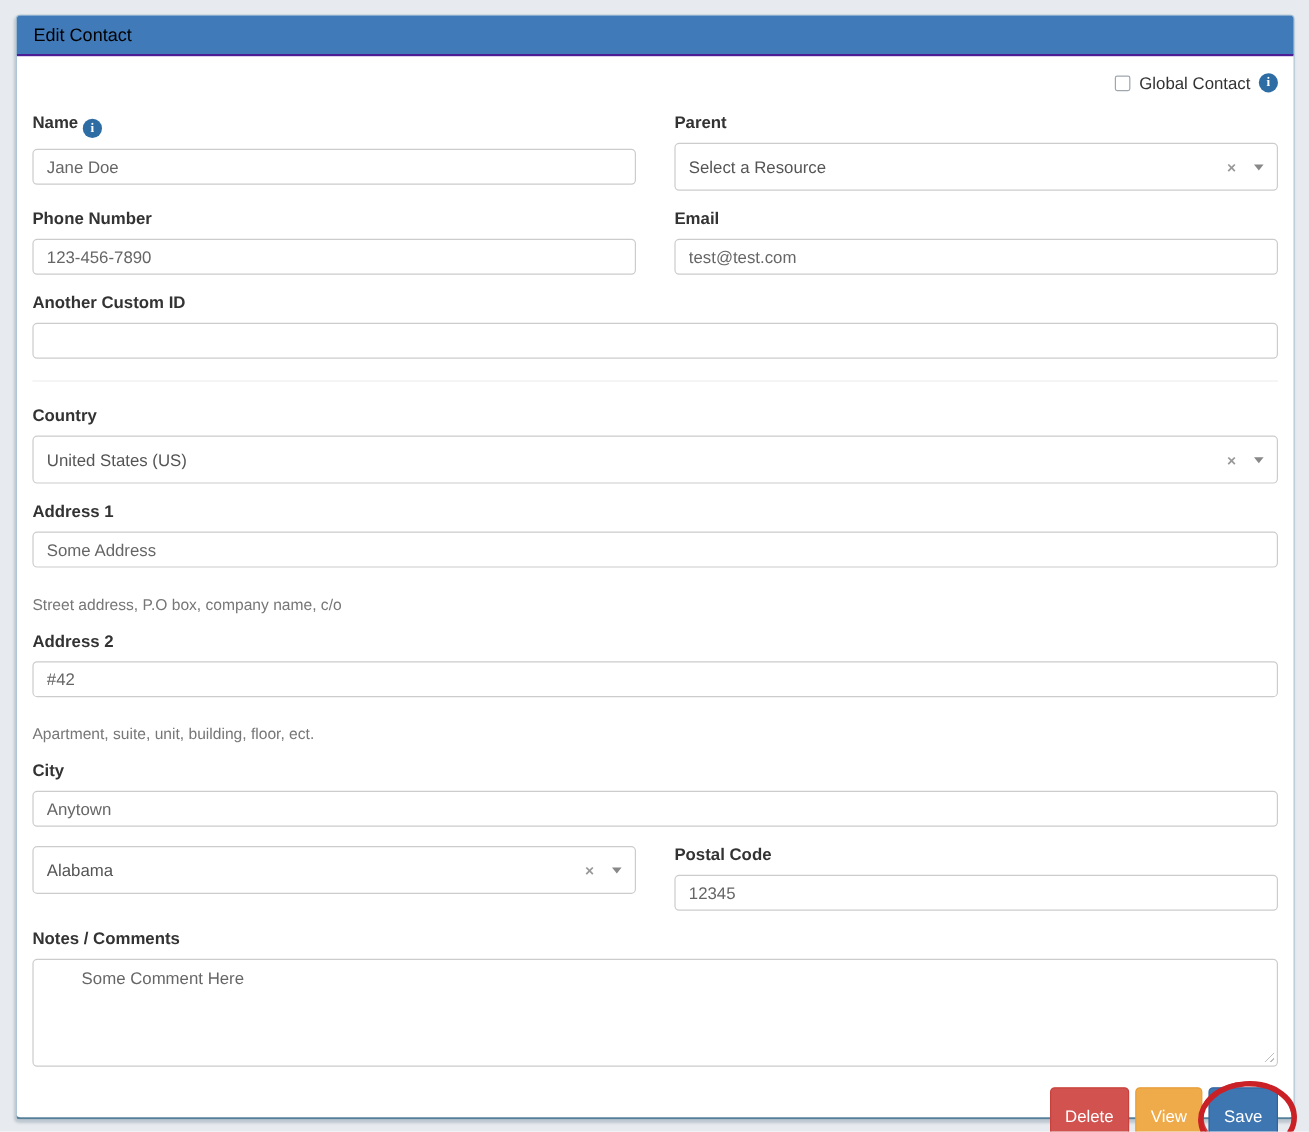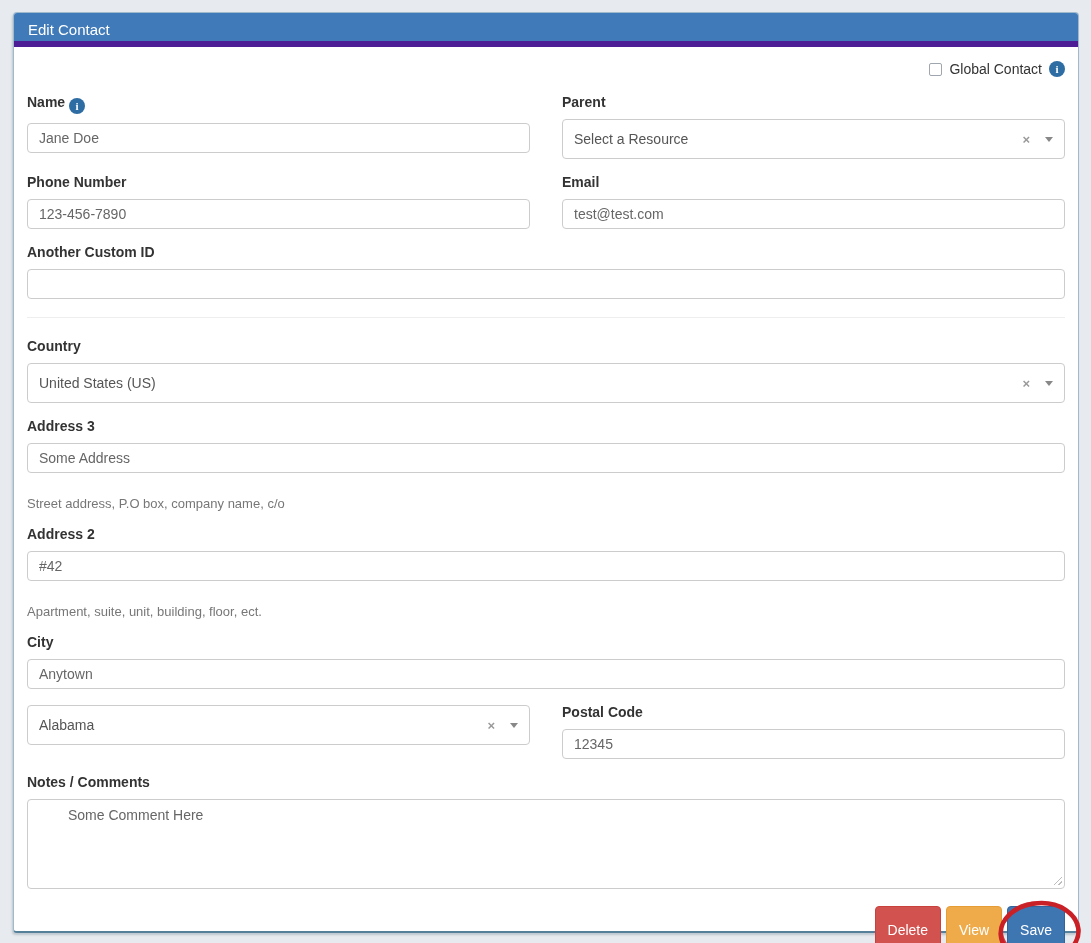"Edit Contact" .panel-heading { border-bottom: 6px solid #4c1d95 -> 2px solid #4c1d95; color: #ffffff -> #000000 }
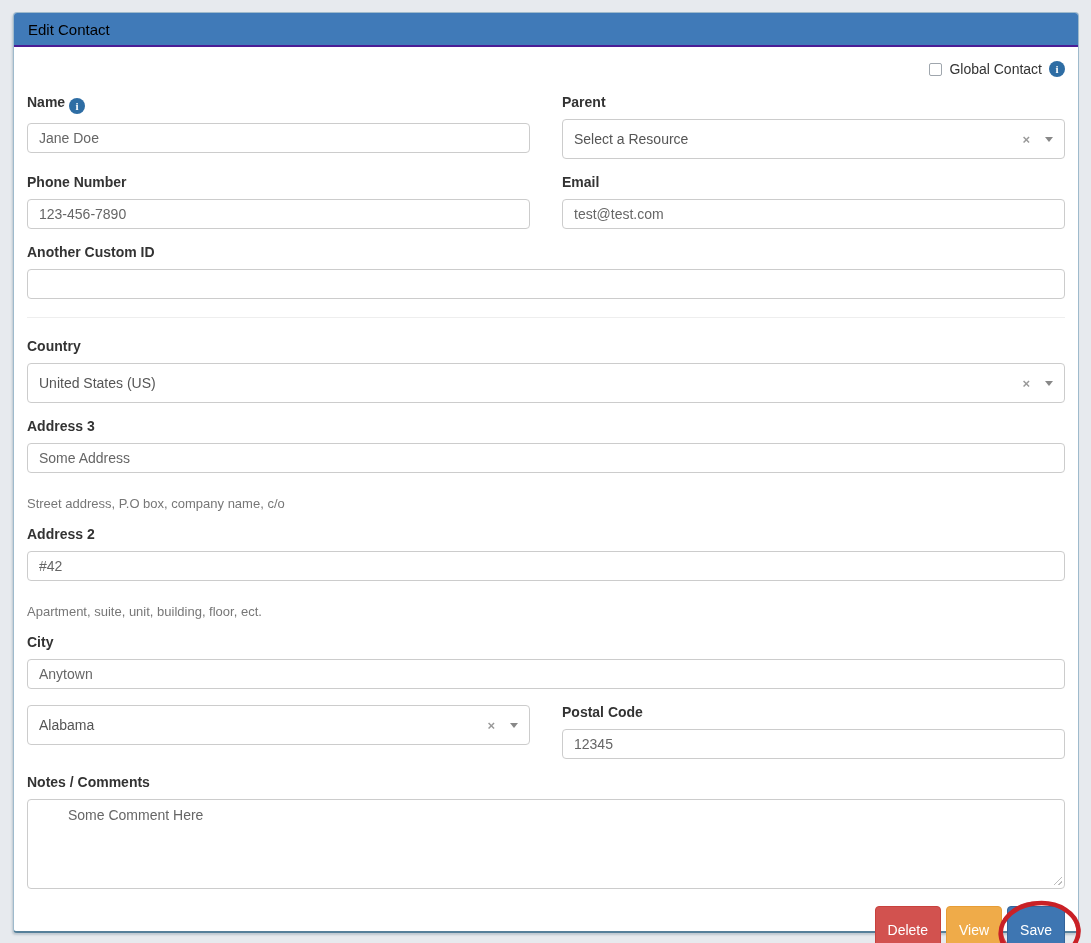"Address 3" label { text: 3 -> 1 }
